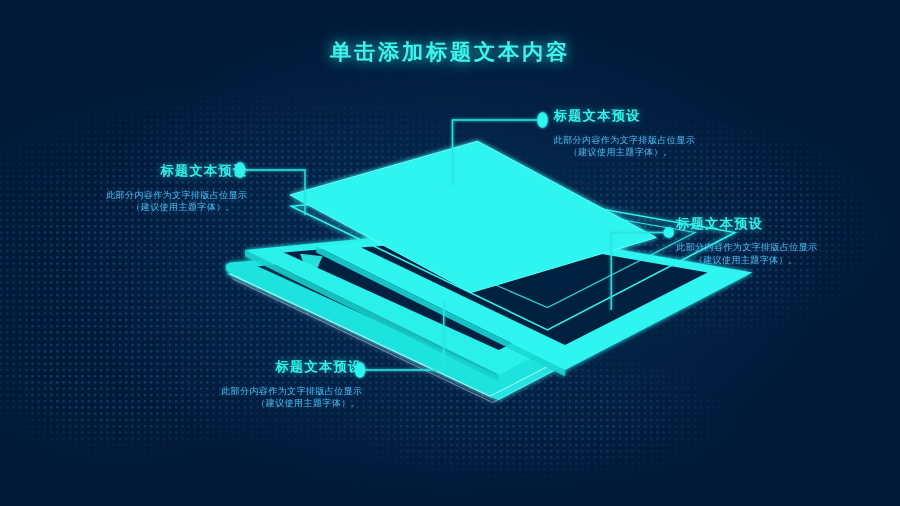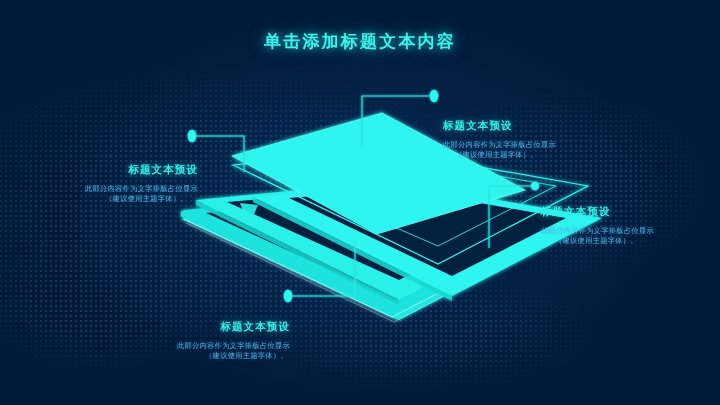"单击添加标题文本内容" #slide { font-family: Liberation Serif, serif -> Liberation Sans, sans-serif }
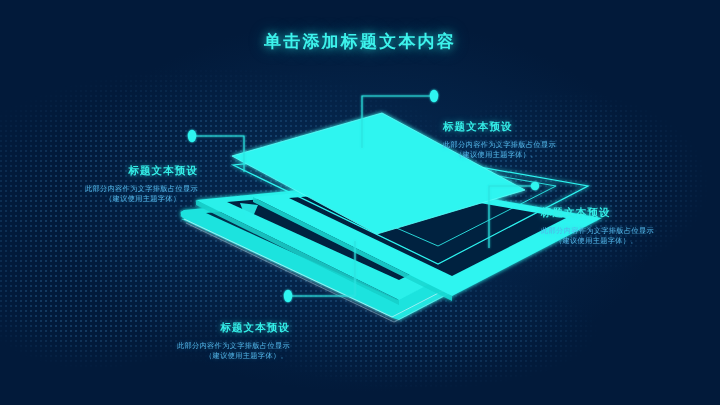"标题文本预设" .callout { margin-top: 33px -> none }
